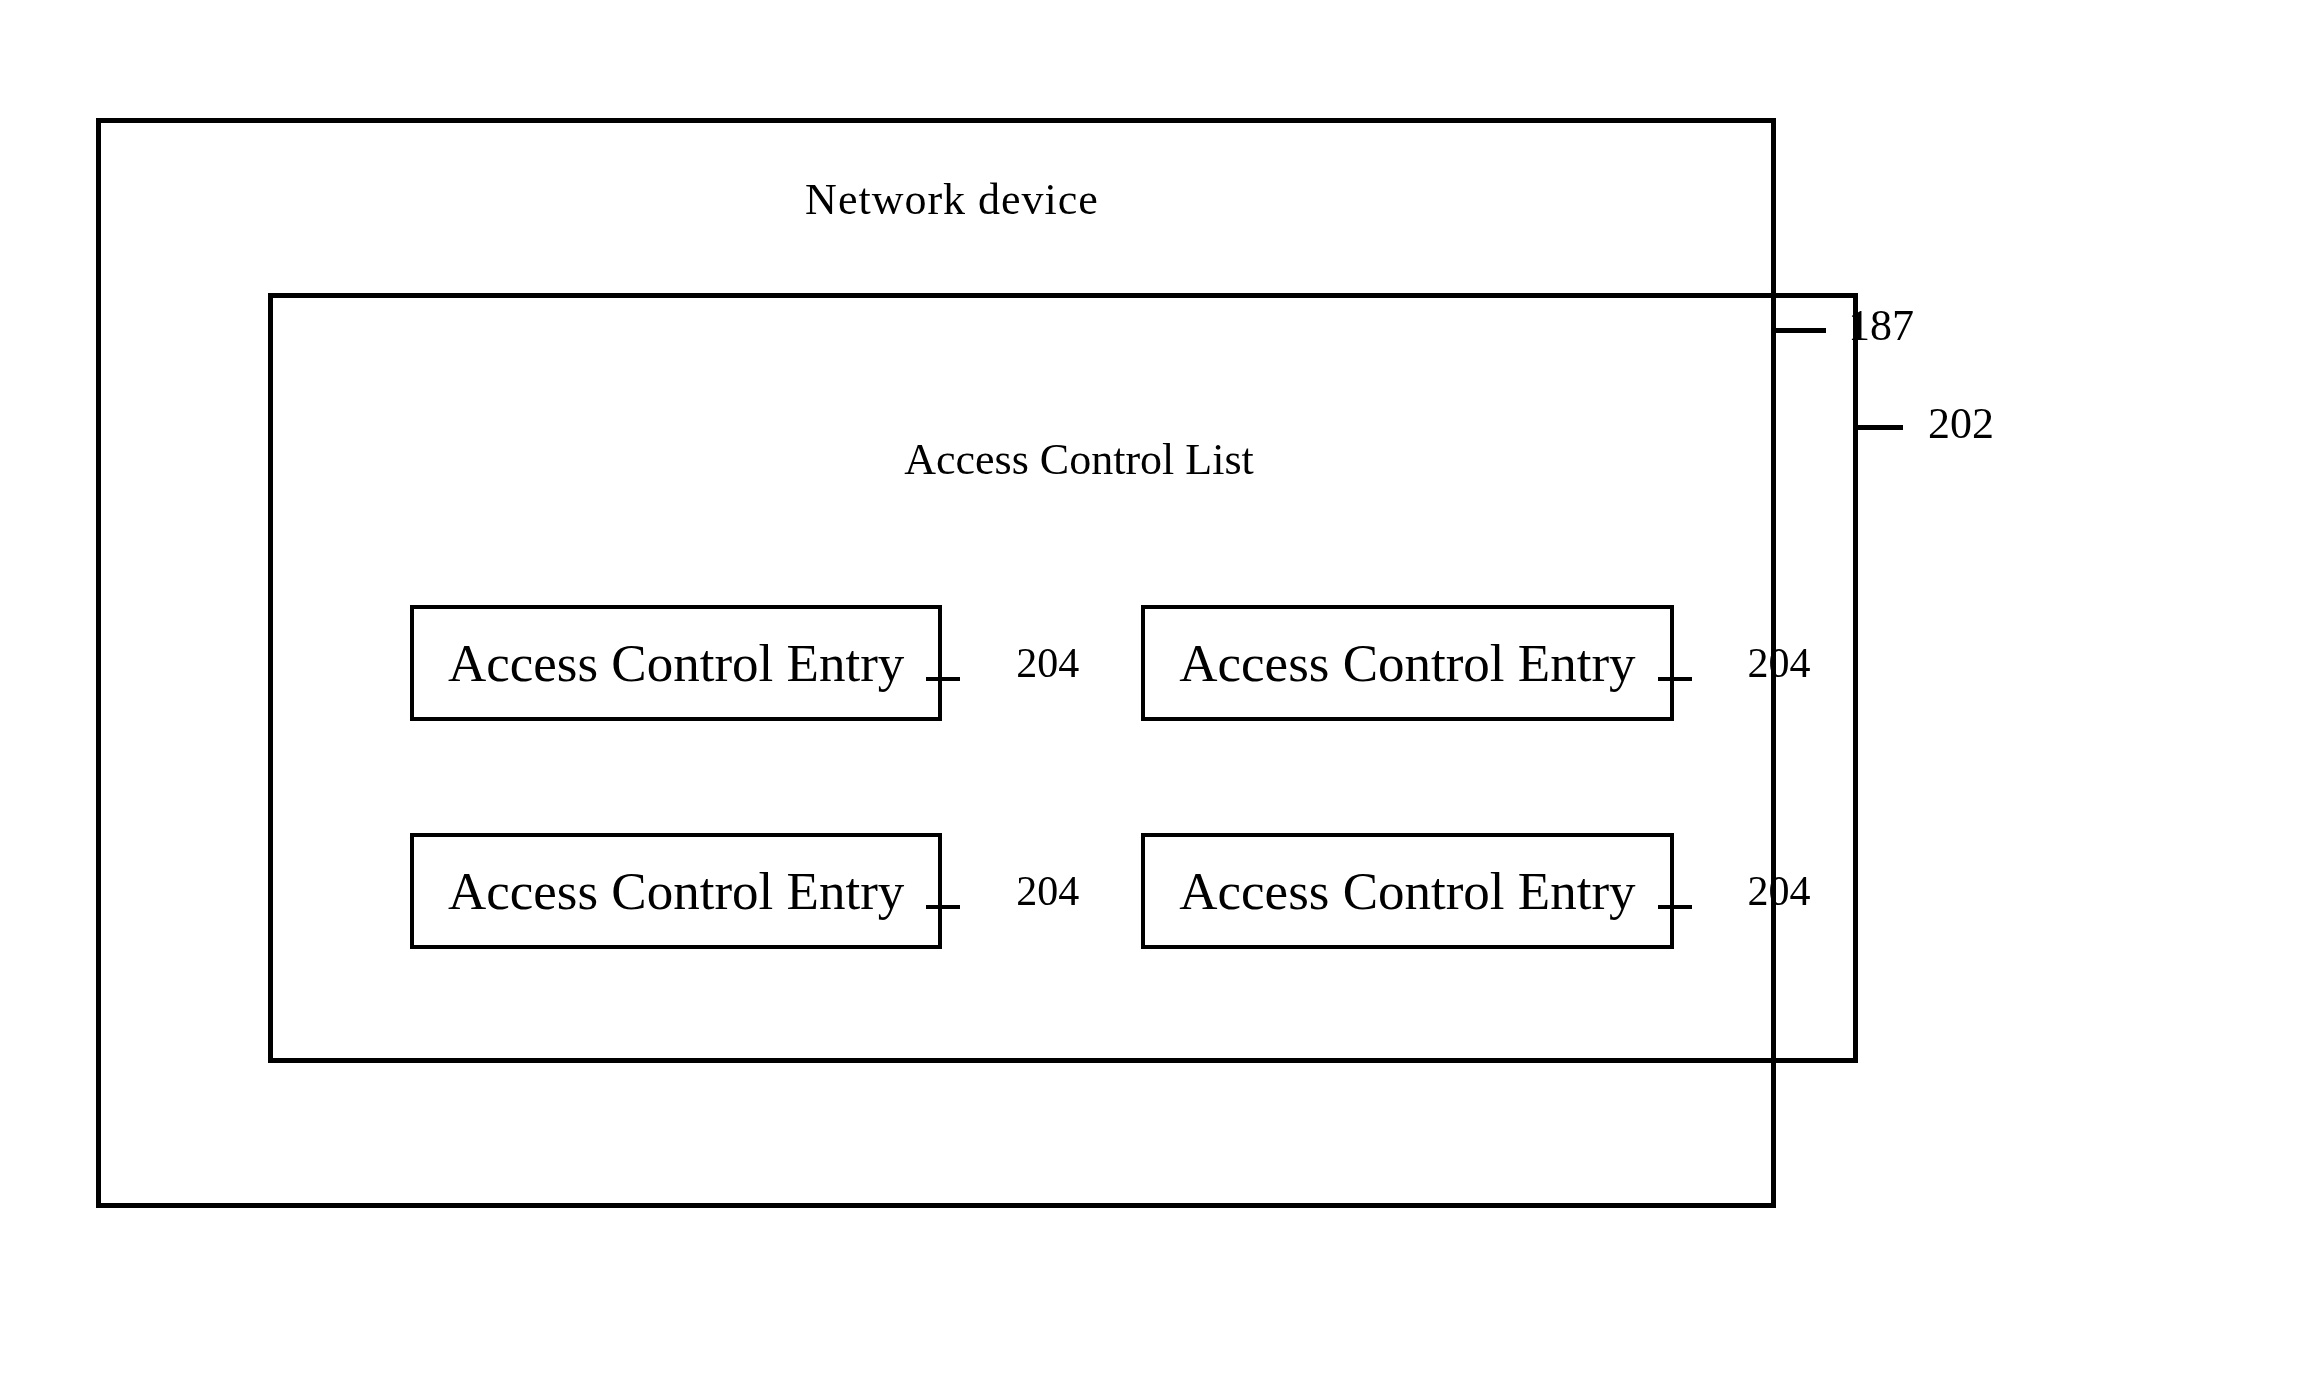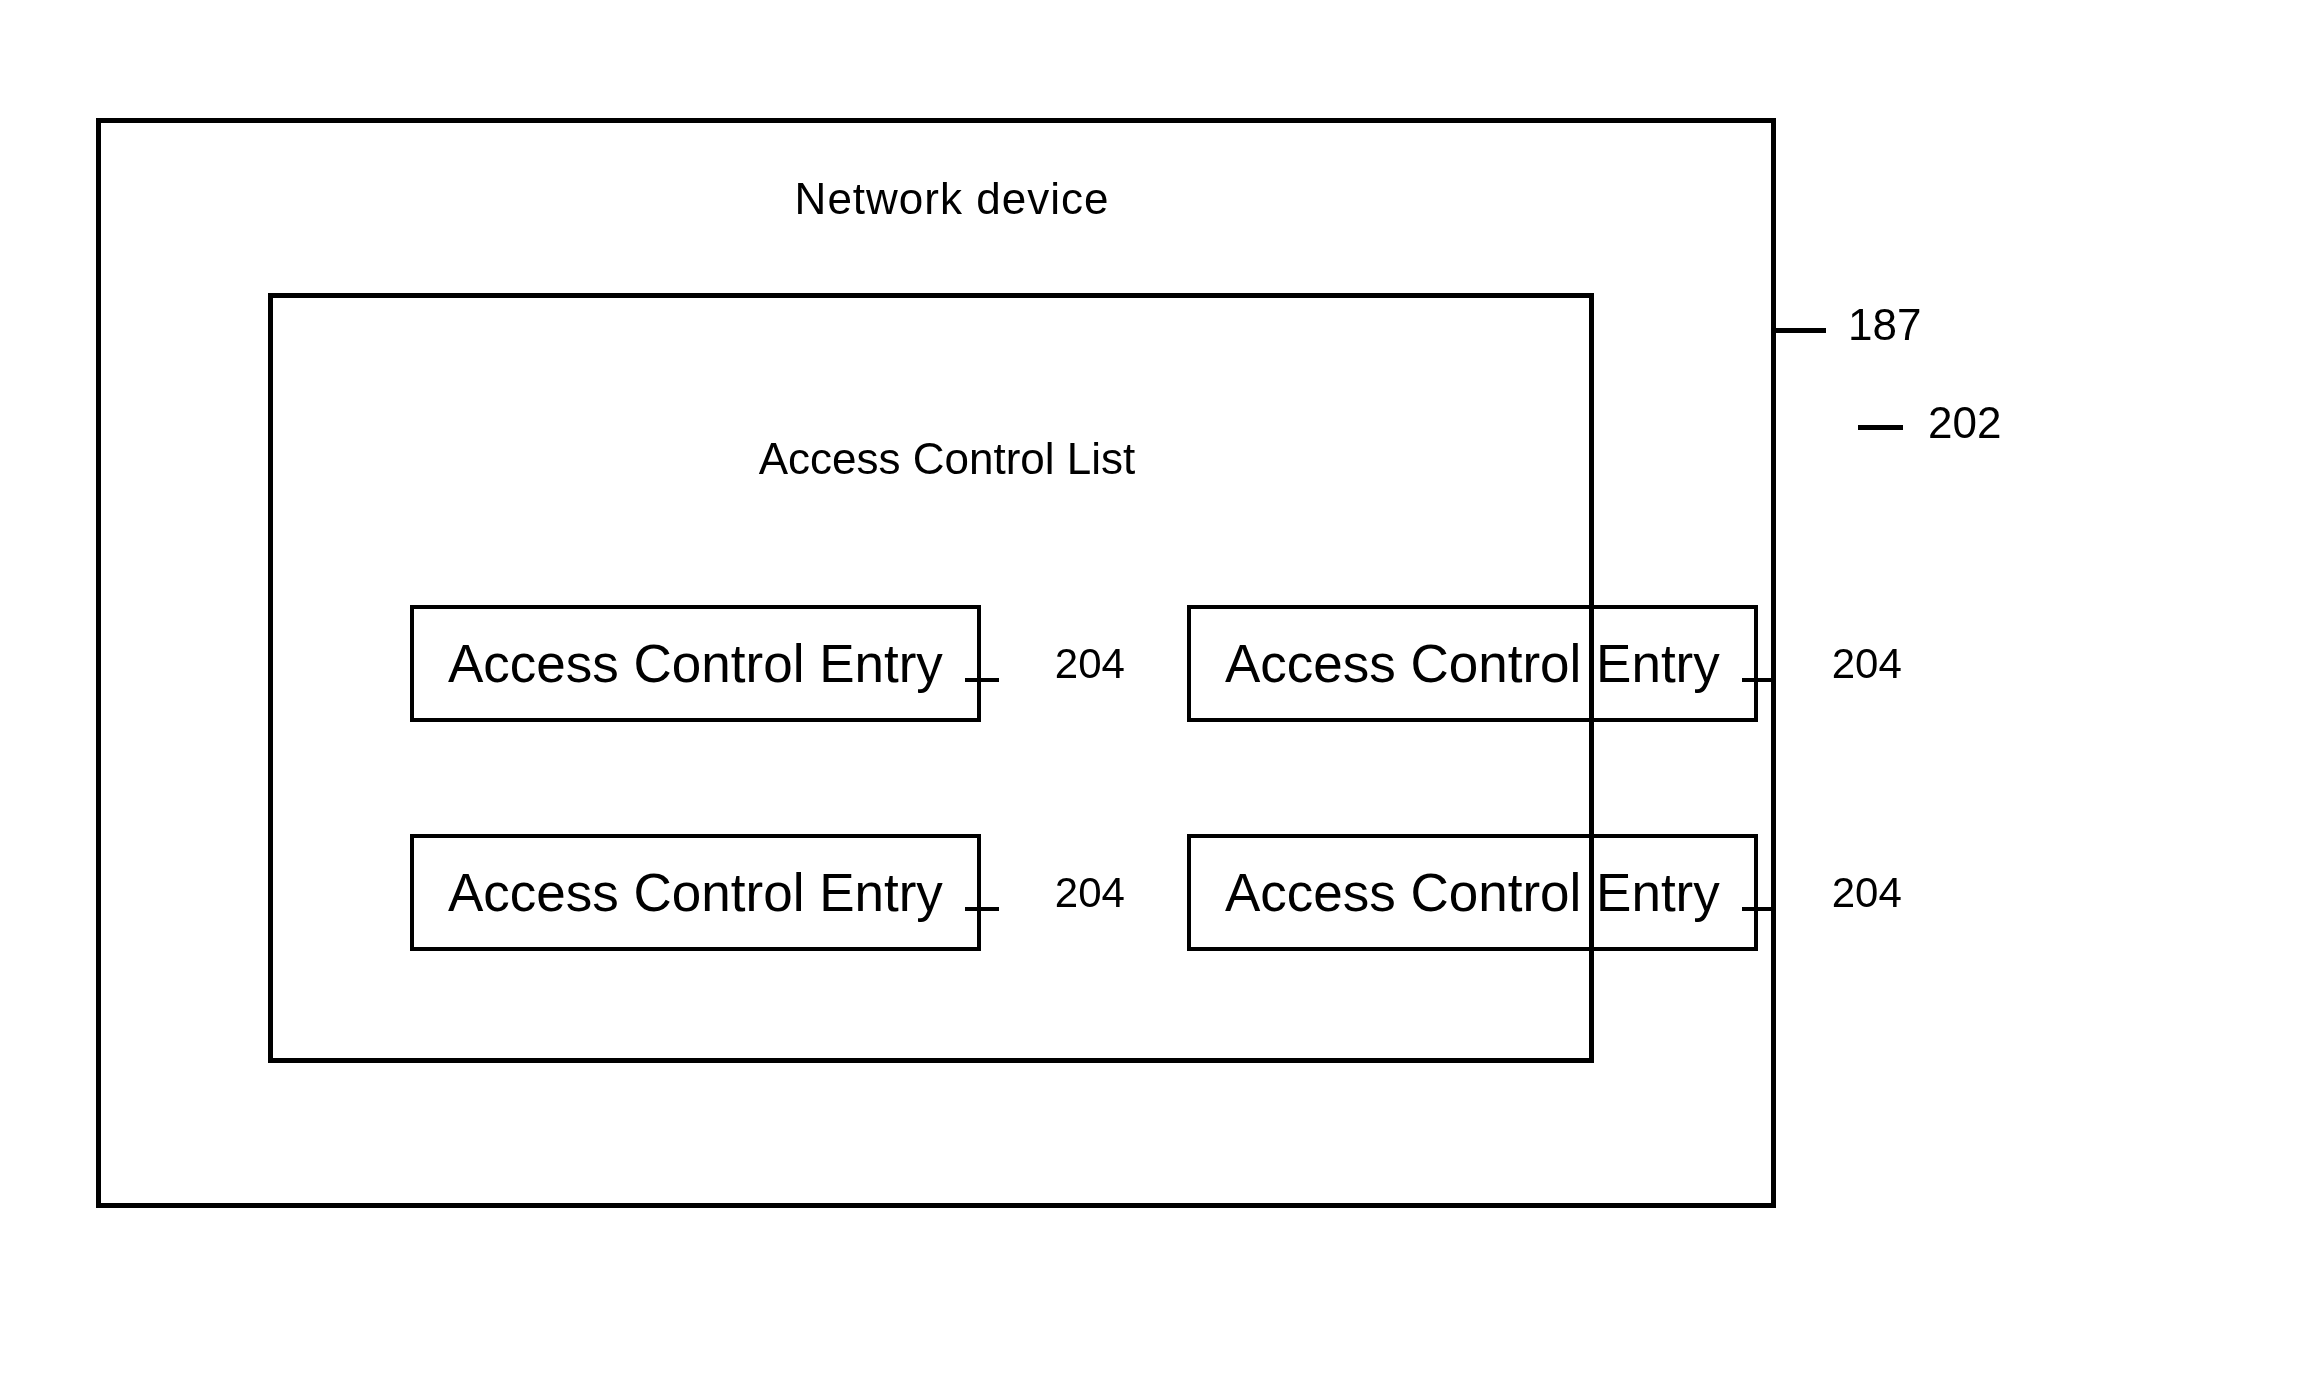"Network device" * { font-family: none -> Liberation Serif, serif }
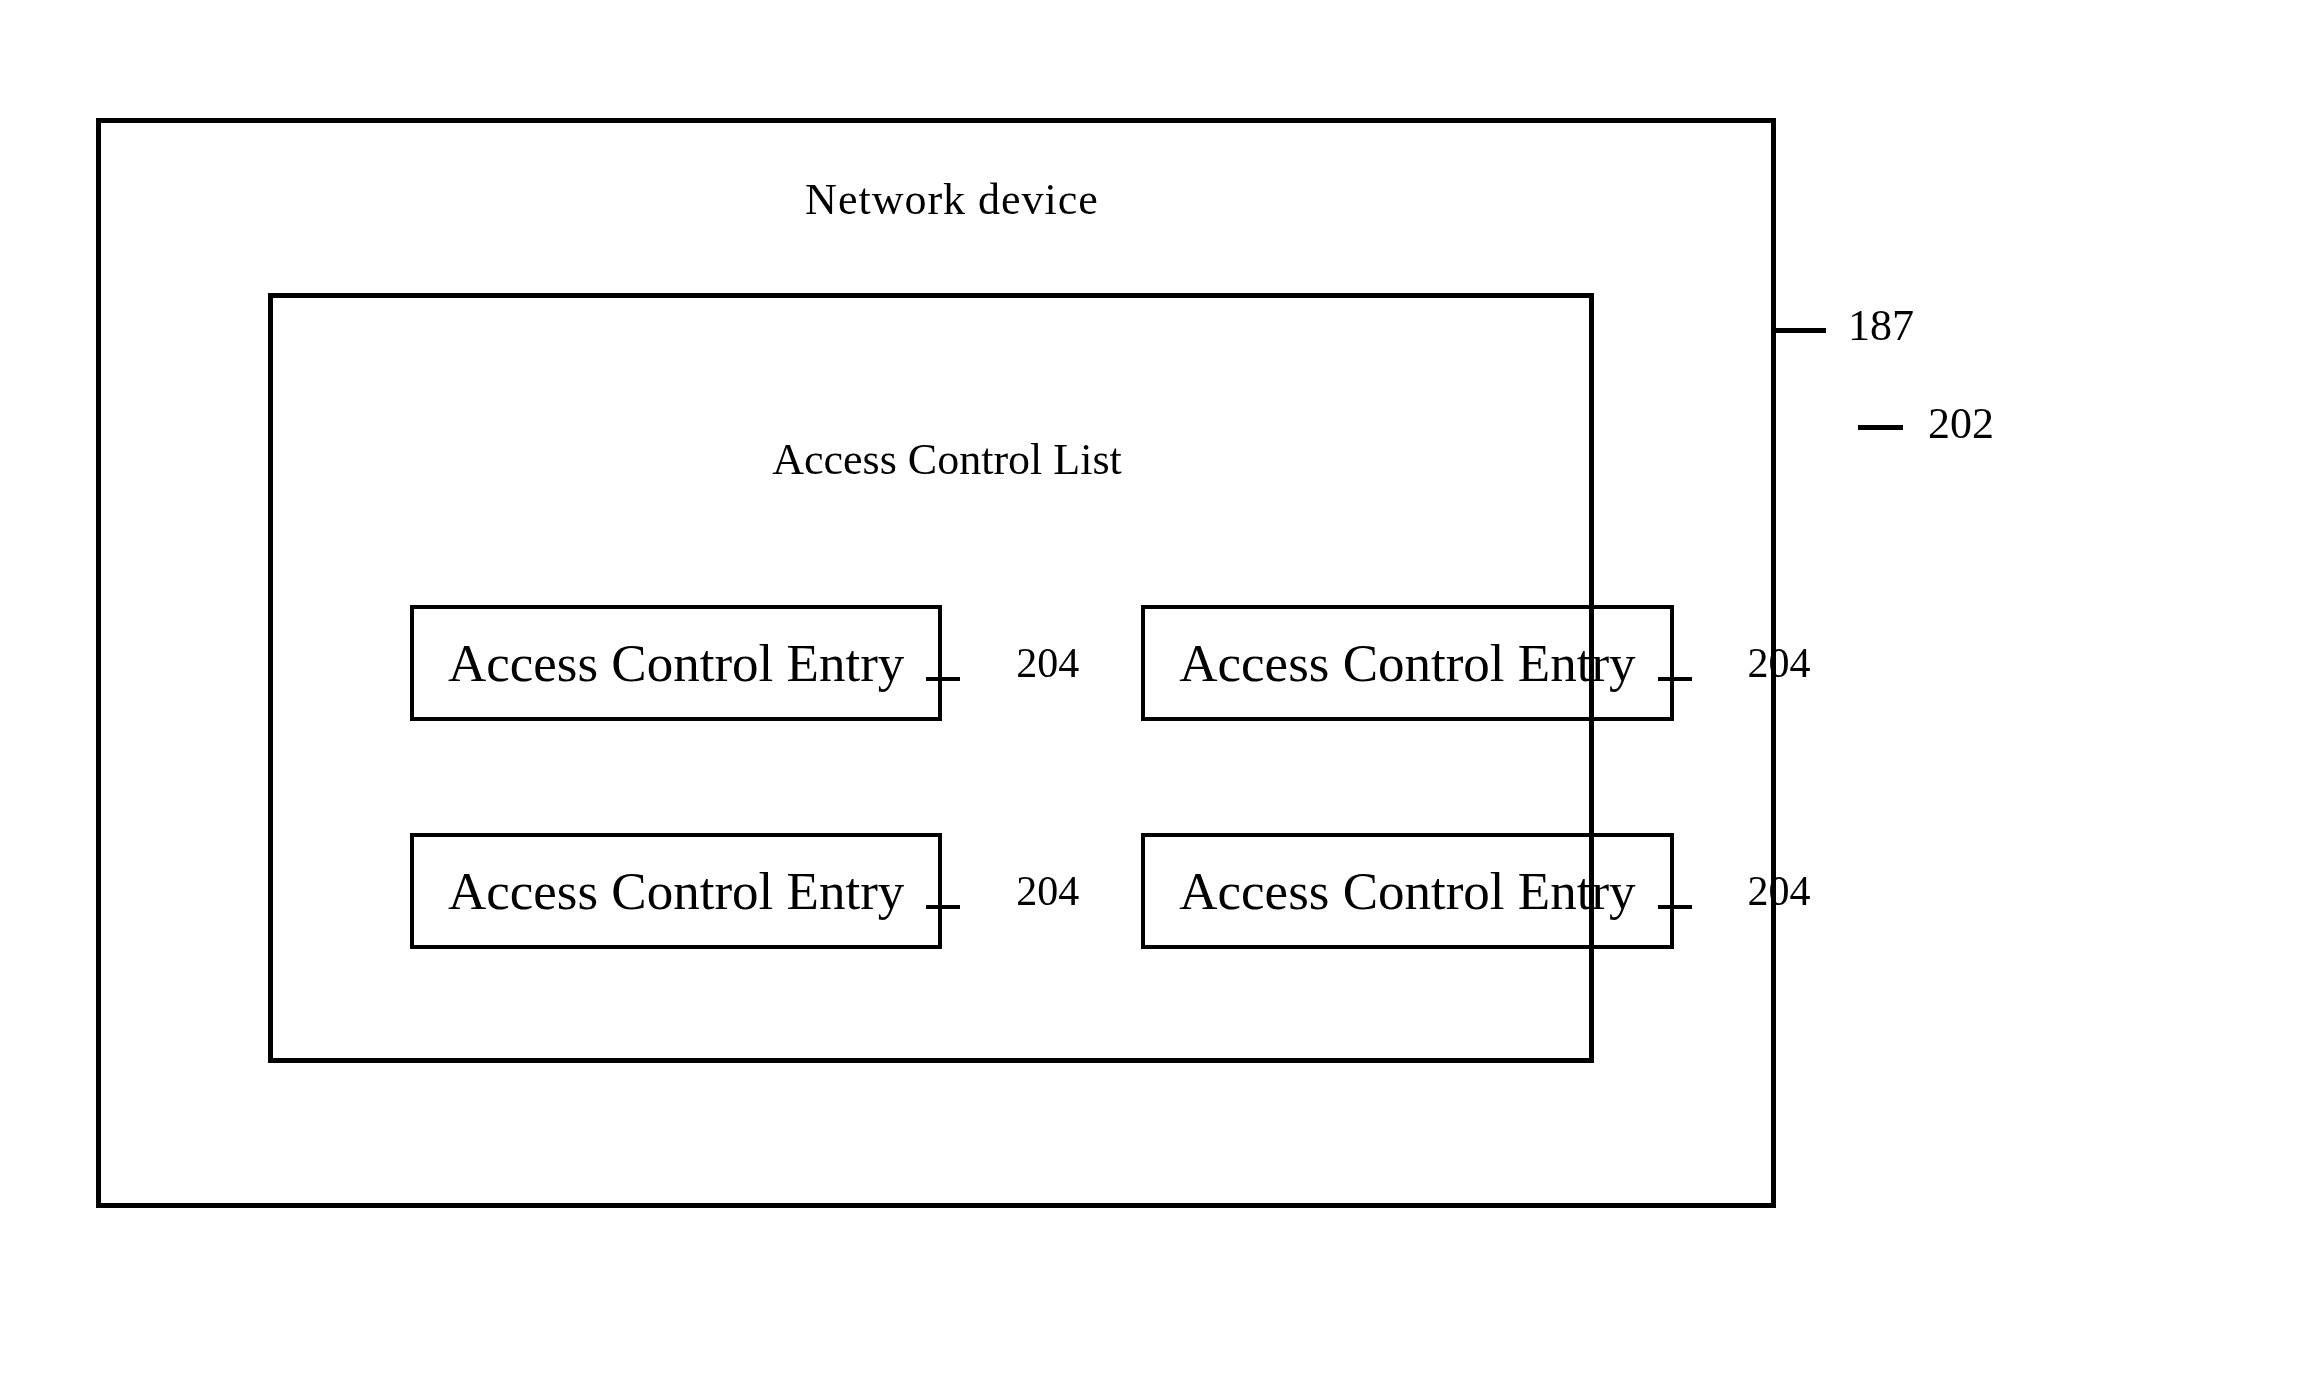"Access Control List" .inner-box { width: 1326px -> 1590px }
